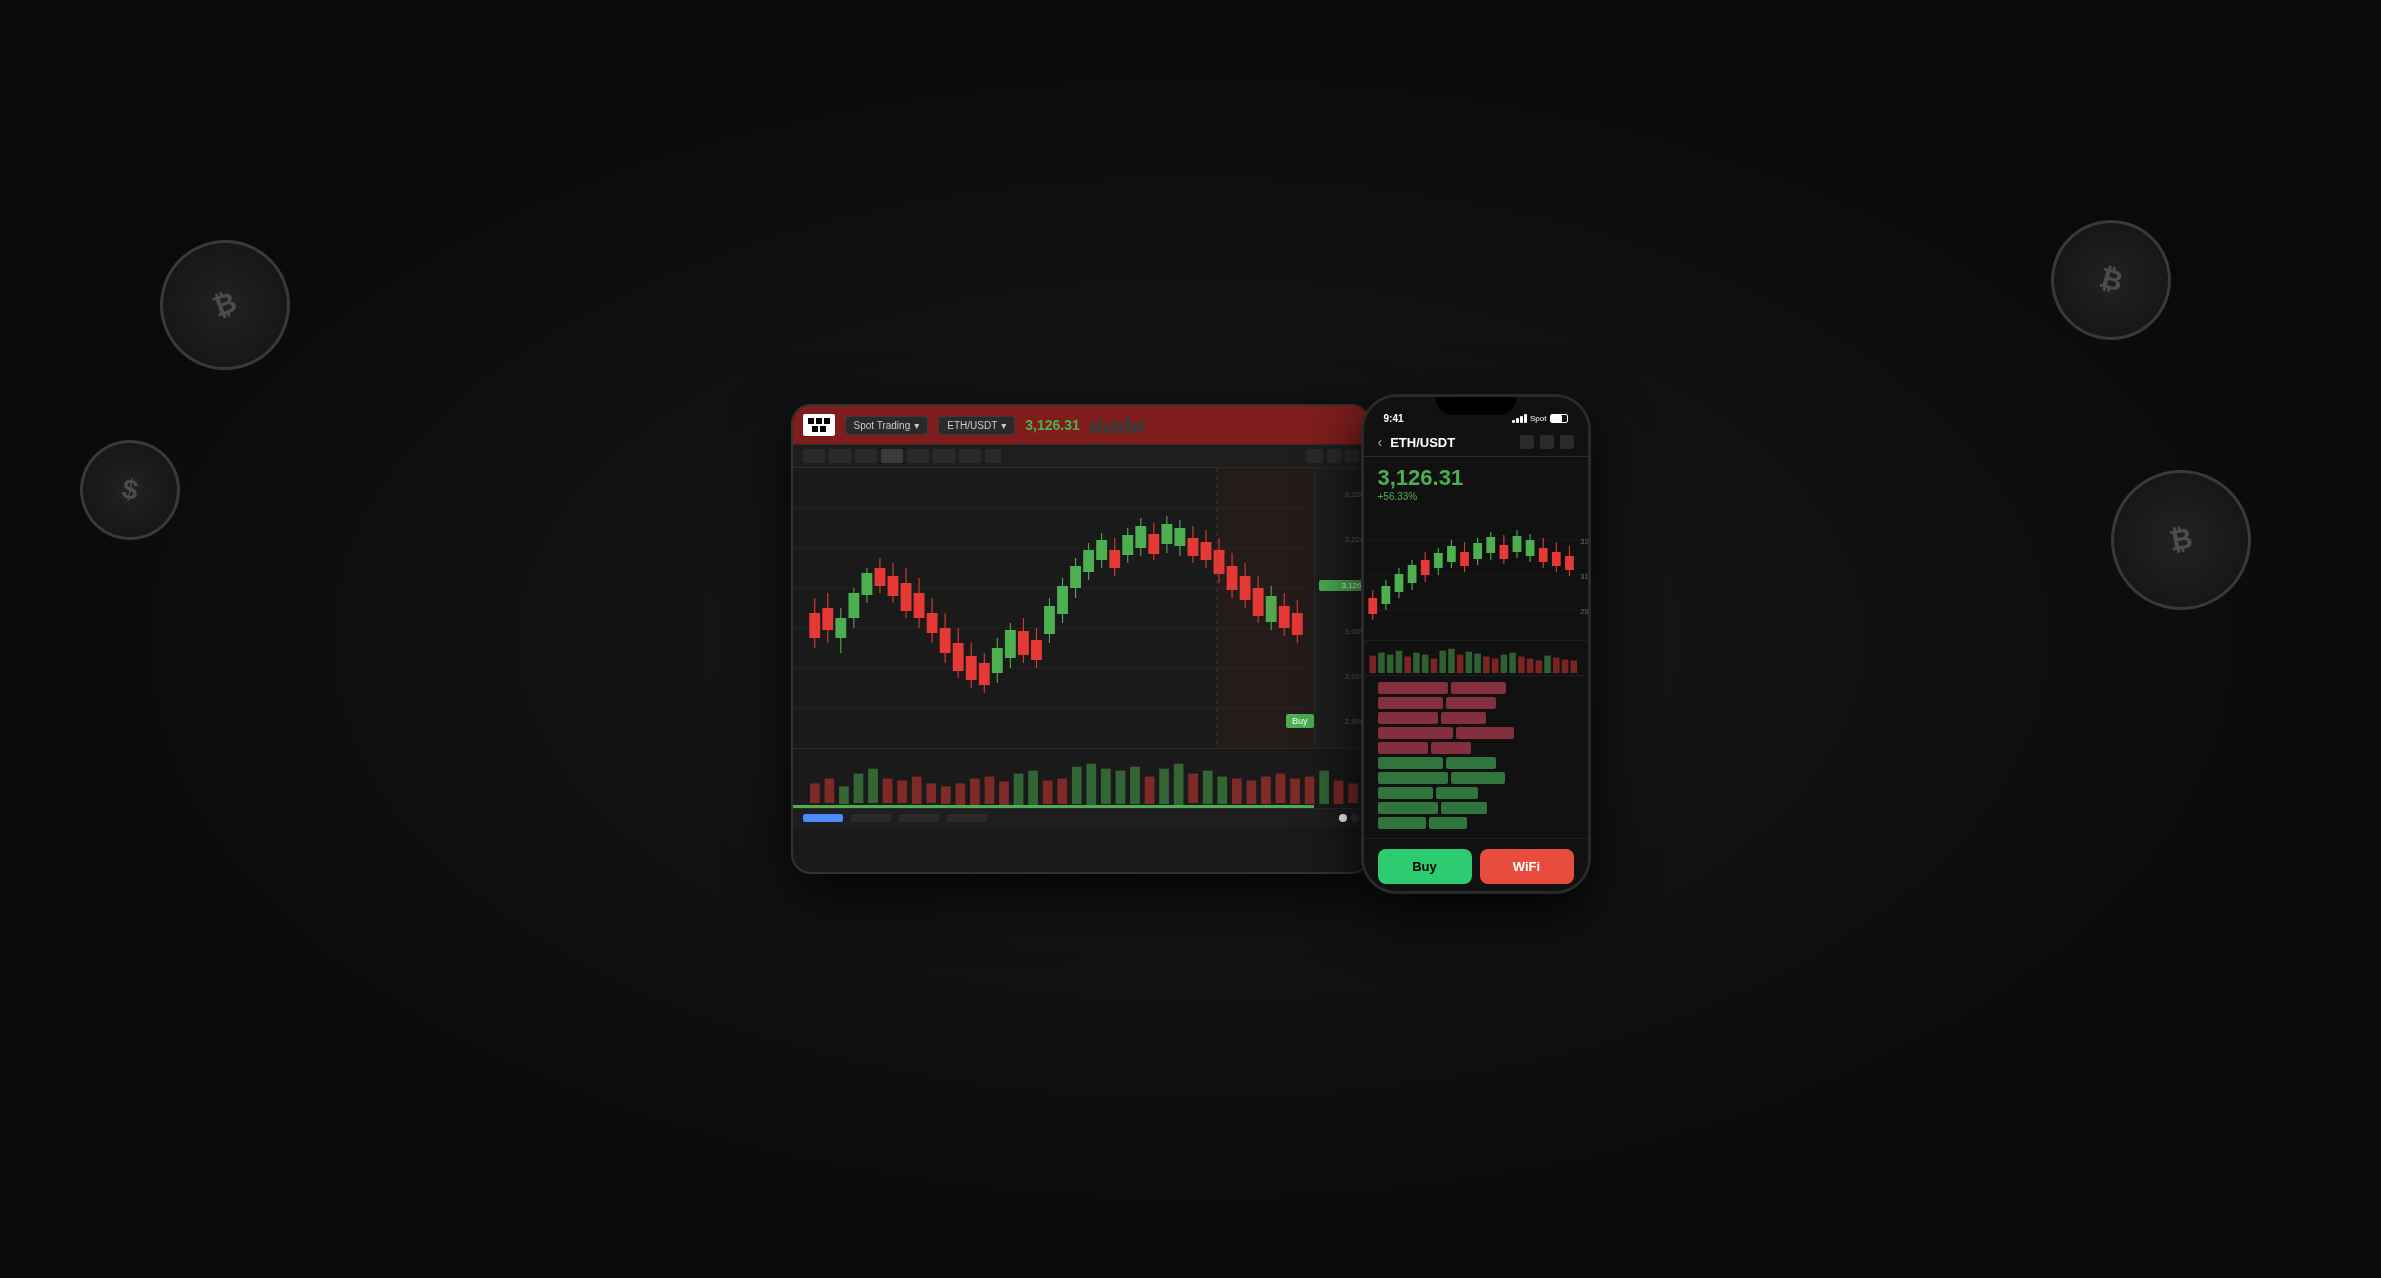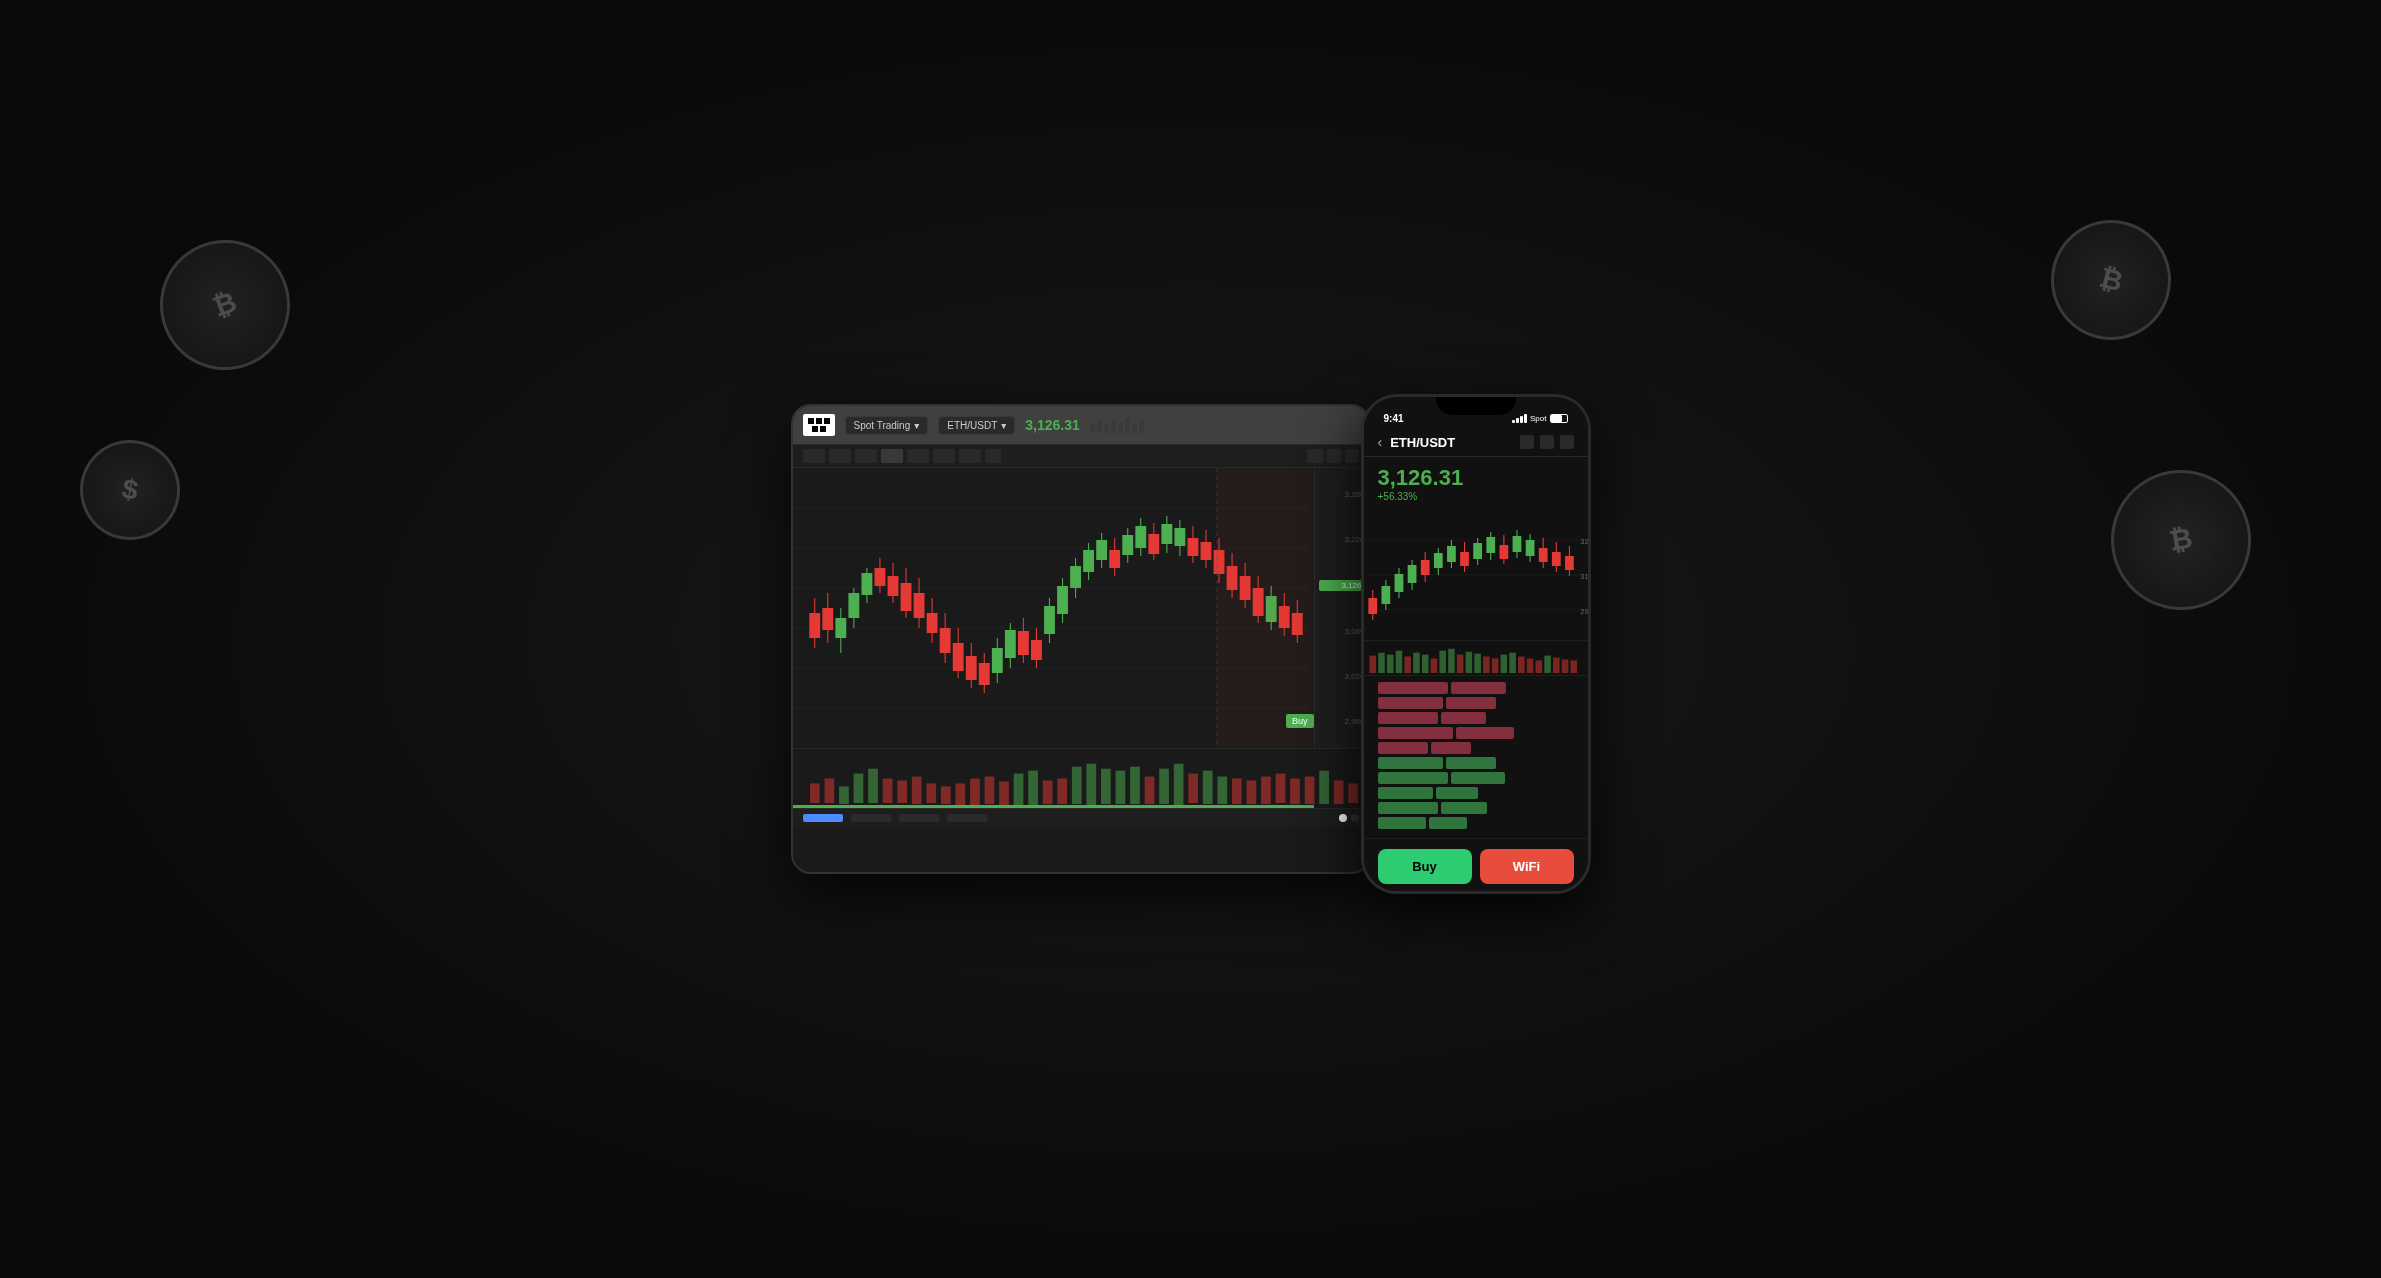"Spot Trading" .tablet-header { background: #404040 -> #7f1d1d }
